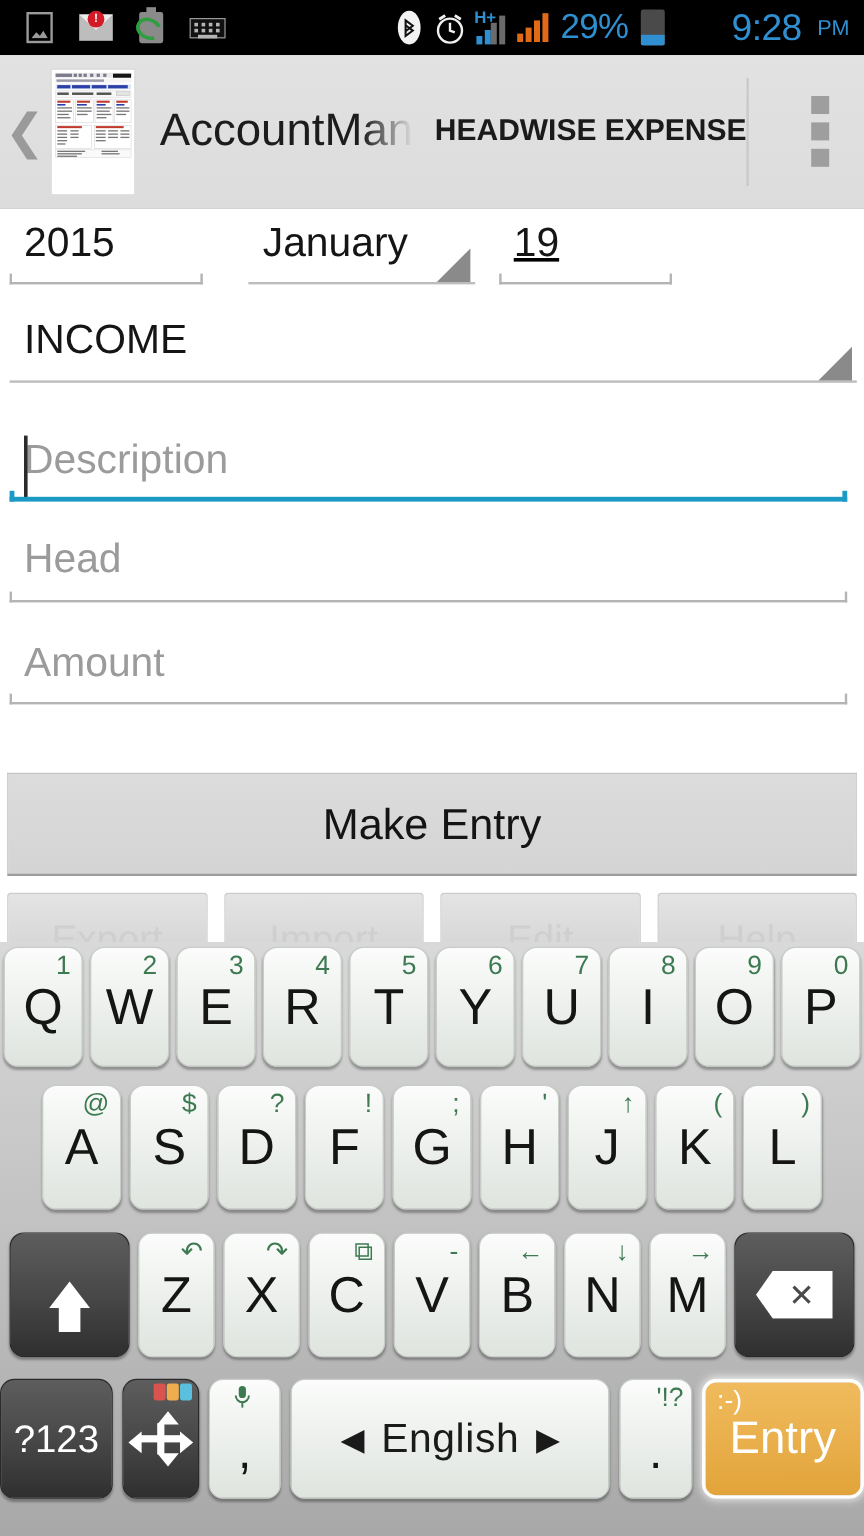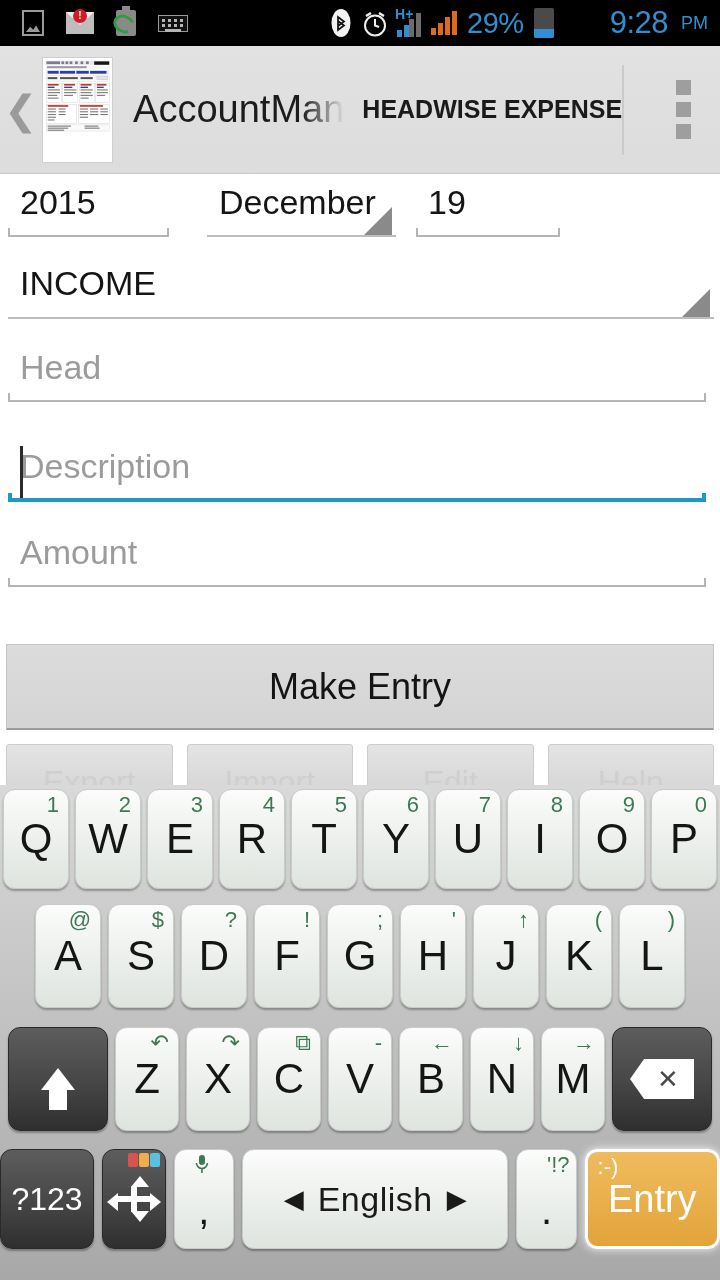"December" div.val { text: December -> January }
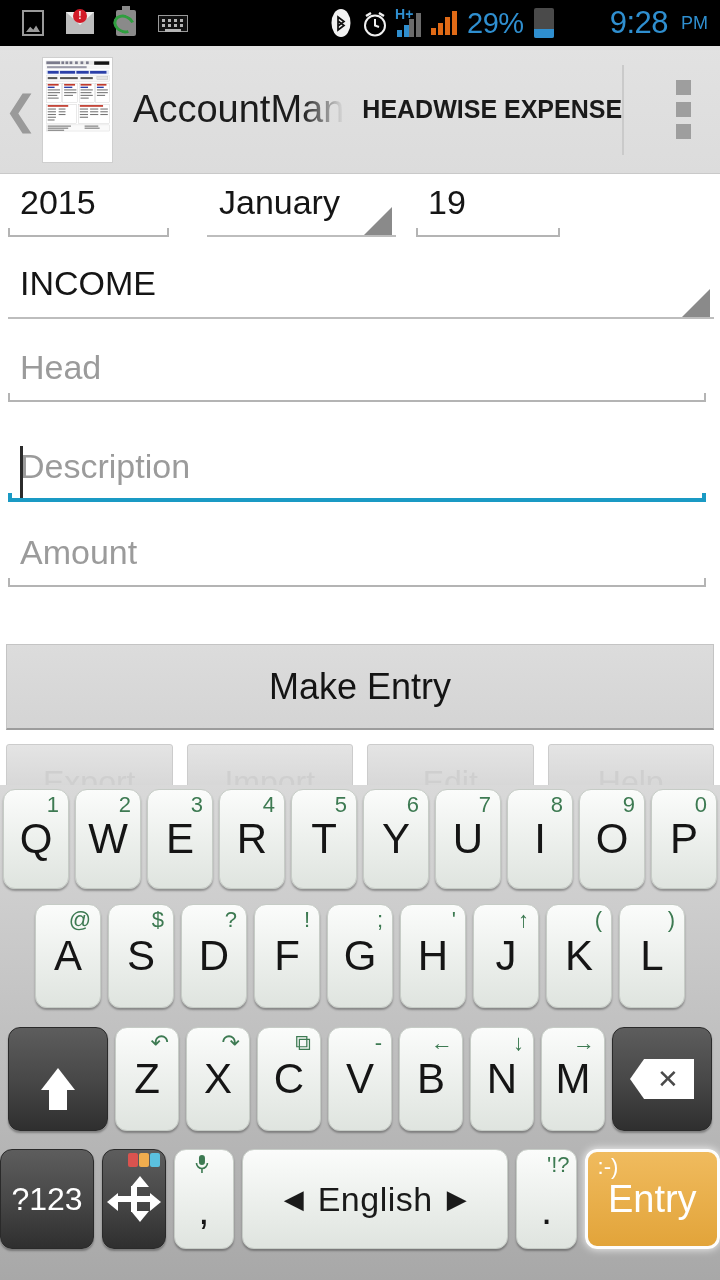"19" .f-day { text-decoration: none -> underline }
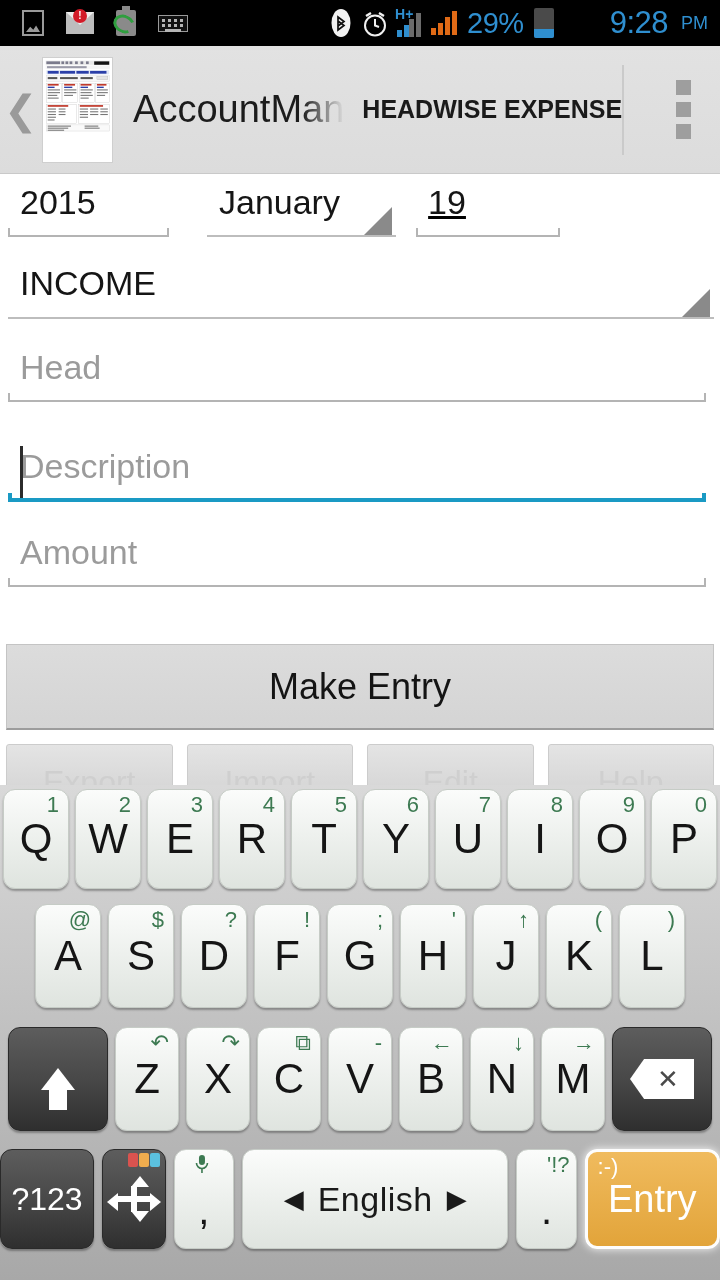"Head" div.field { order: before "Description" -> after "Description" }
